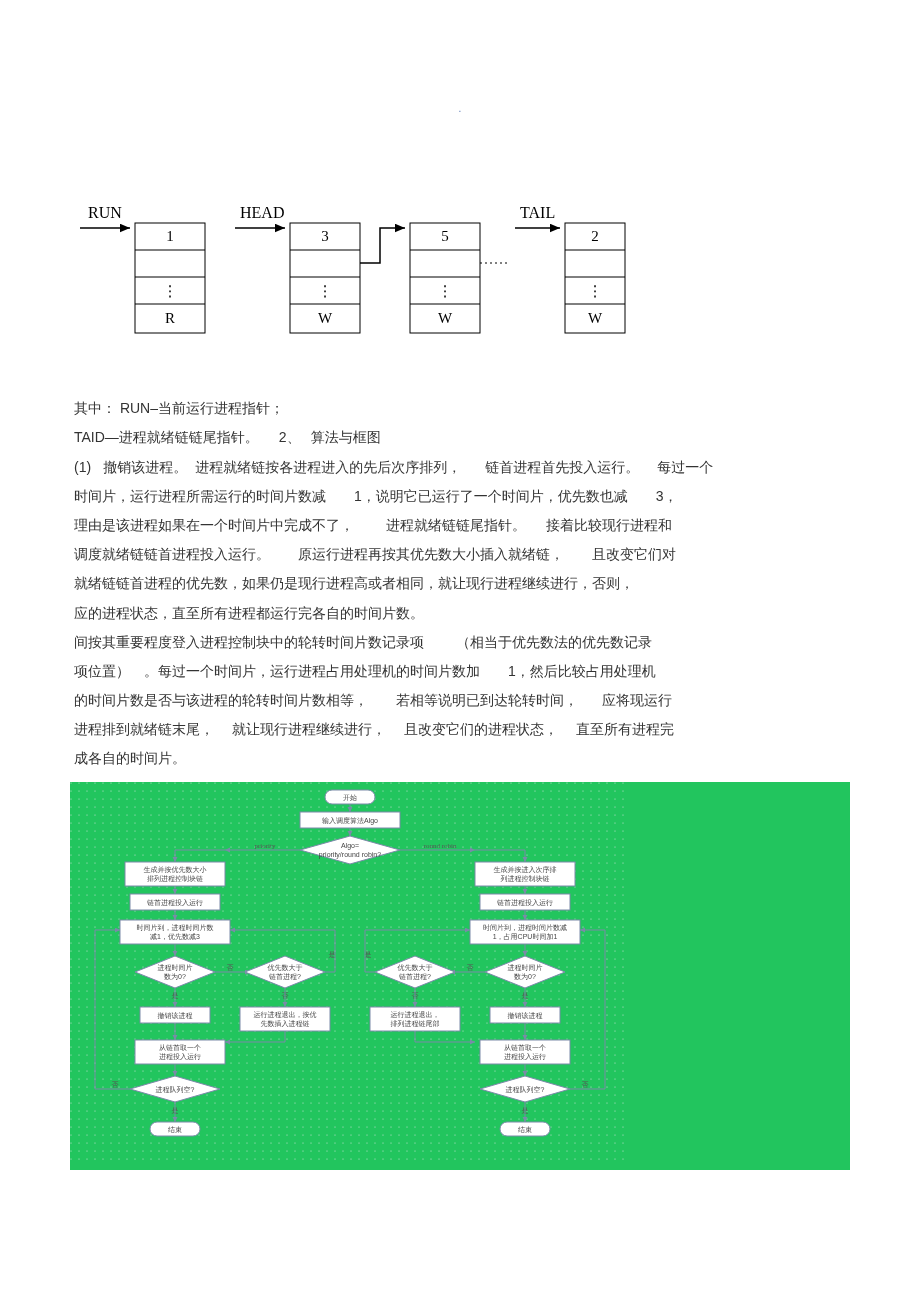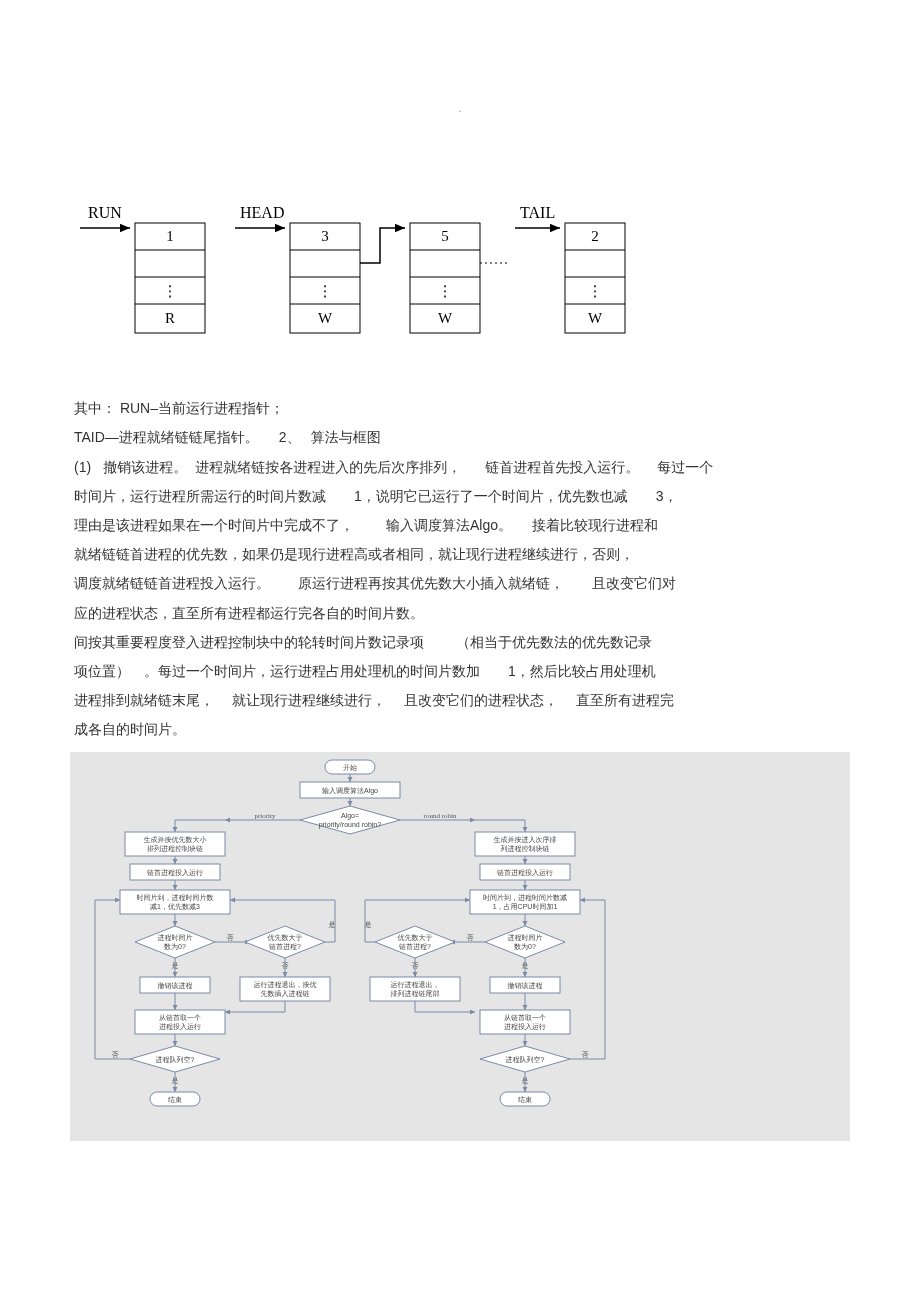"输入调度算法Algo。" span { text: 输入调度算法Algo -> 进程就绪链链尾指针 }
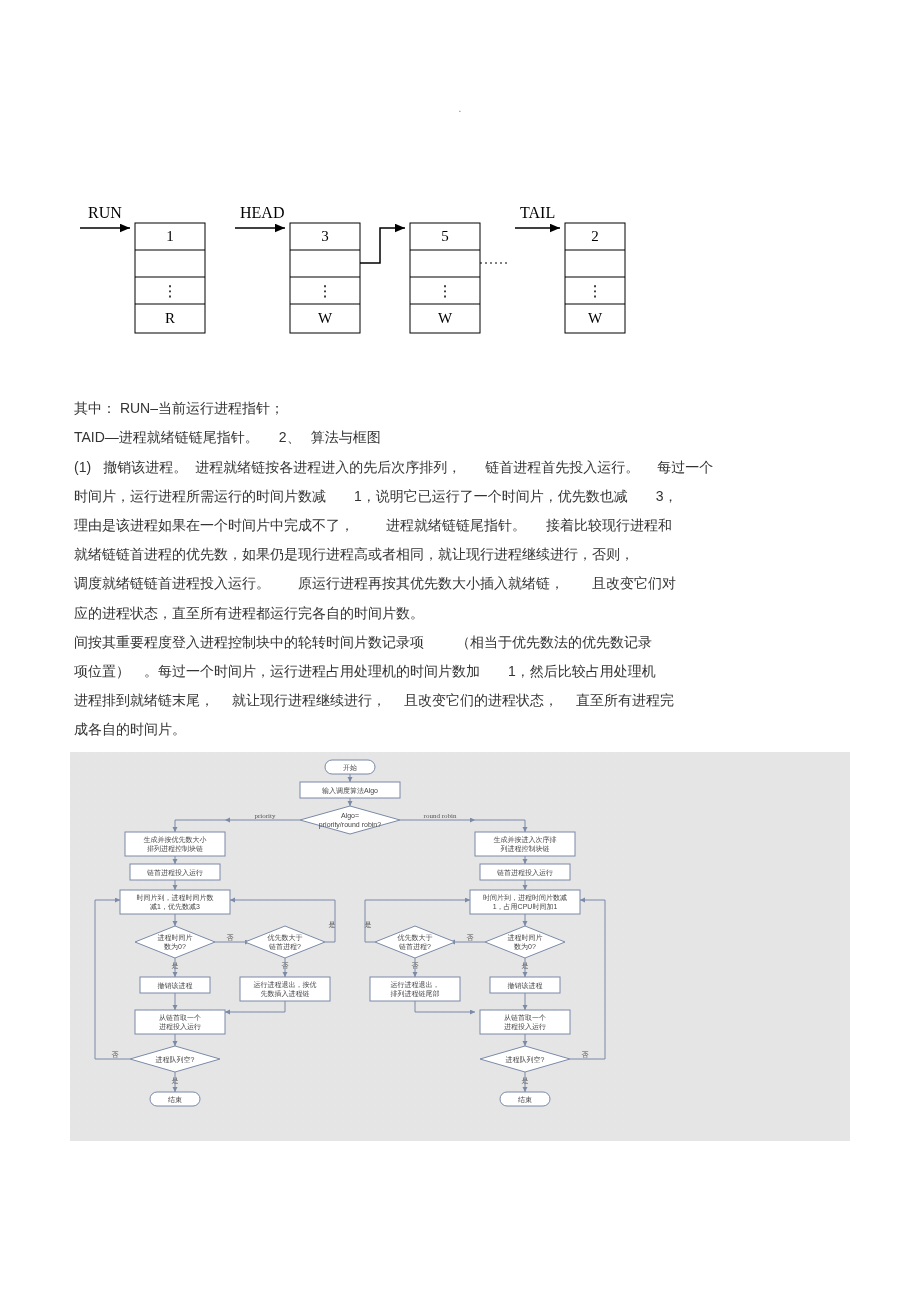"就绪链链首进程的优先数，如果仍是现行进程高或者相同，就让现行进程继续进行，否则，" p.para { order: before "调度就绪链链首进程投入运行。 原运行进程再按其优先数大小插入就绪链，" -> after "调度就绪链链首进程投入运行。 原运行进程再按其优先数大小插入就绪链，" }
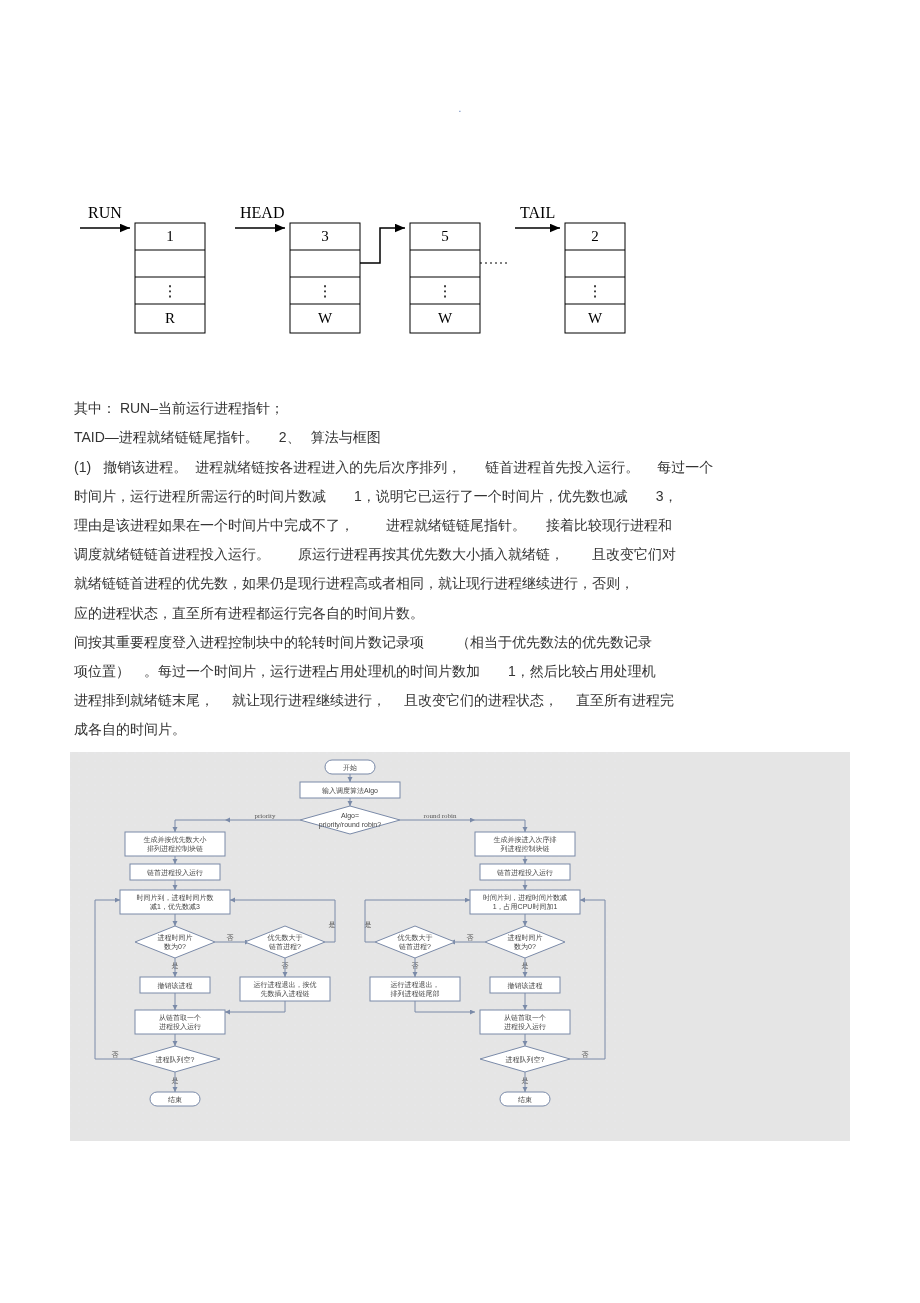"的时间片数是否与该进程的轮转时间片数相等， 若相等说明已到达轮转时间，" p.para { html: none -> <p><span>的时间片数是否与该进程的轮转时间片数相等，</span><span></span><span>若相等说明已到达轮转时间，</span><span></span><span>应将现运行</span></p> }
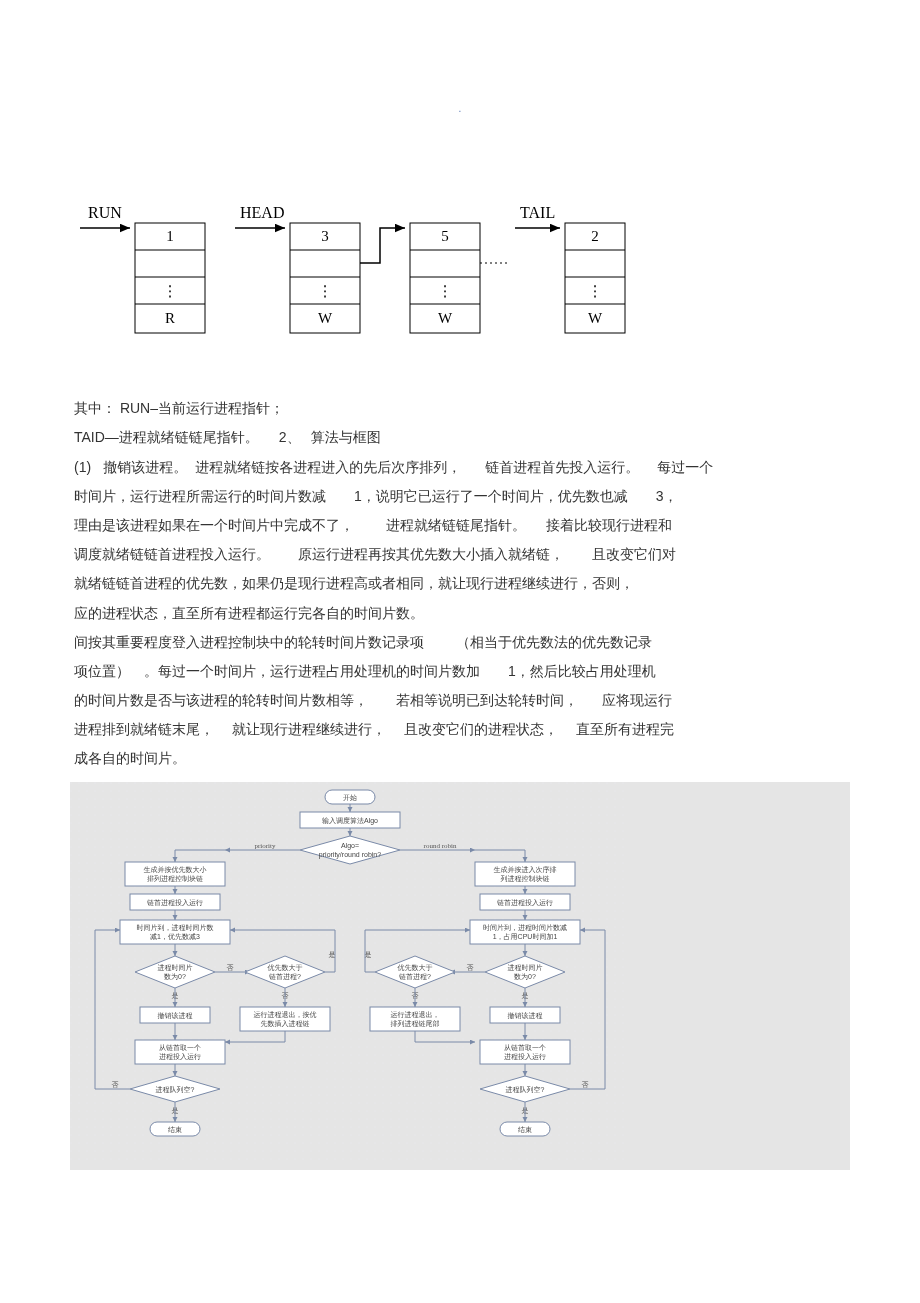"priority" .flowchart-wrap { background: #e5e5e5 -> #22c55e }
